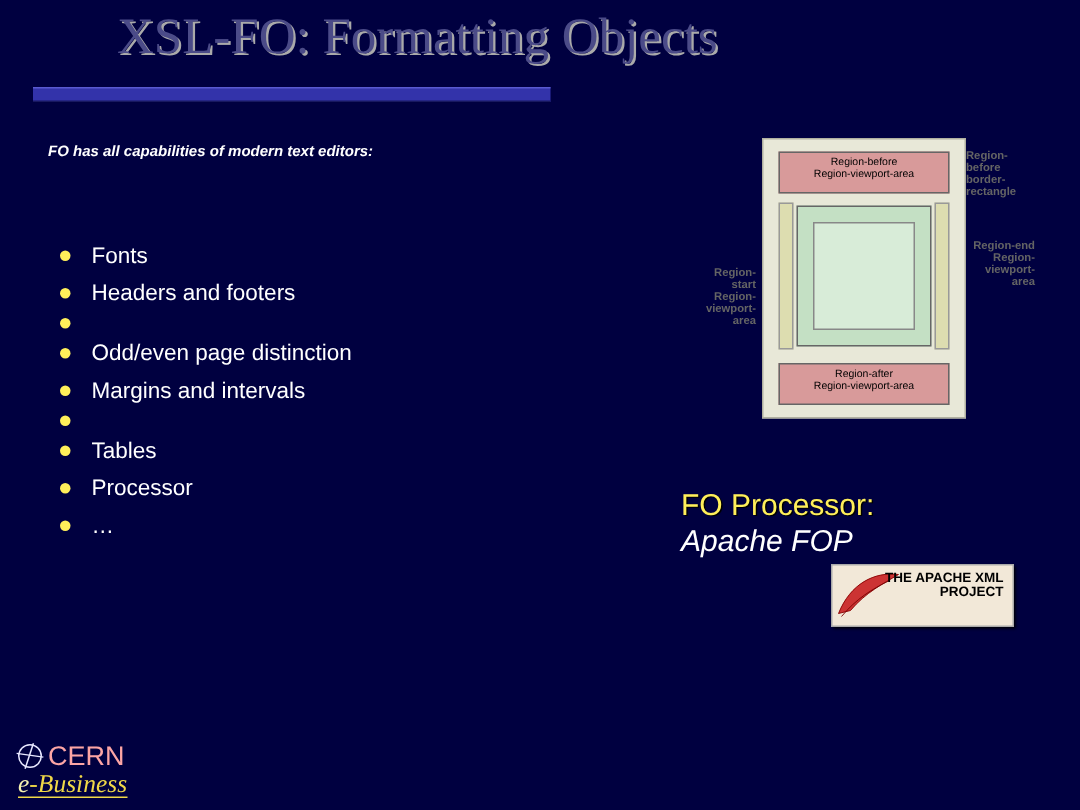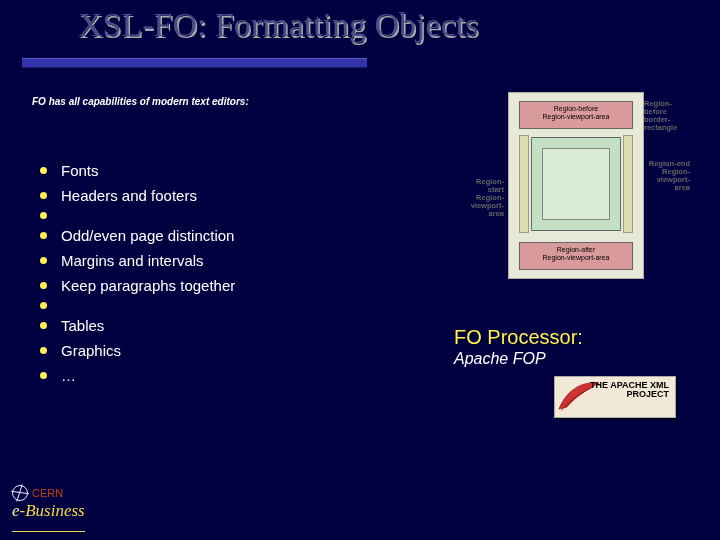"Keep paragraphs together" div.row { html: <div> <span></span> <span>Keep paragraphs together</span> </div> -> none }
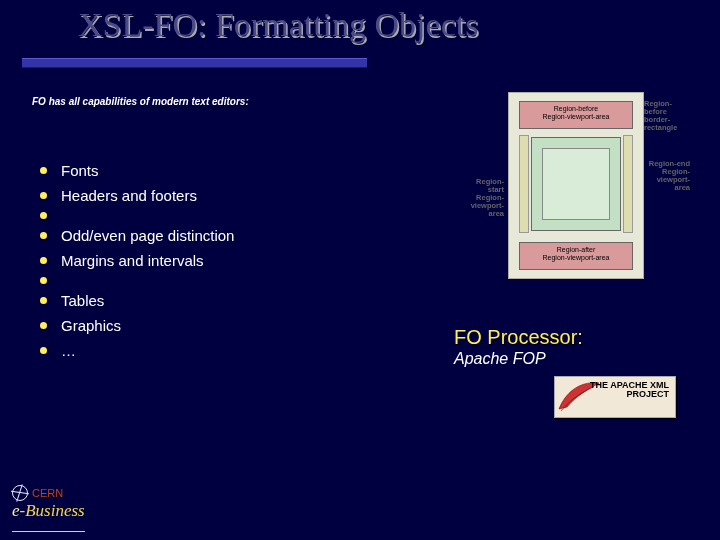"Graphics" span.lbl { text: Graphics -> Processor }
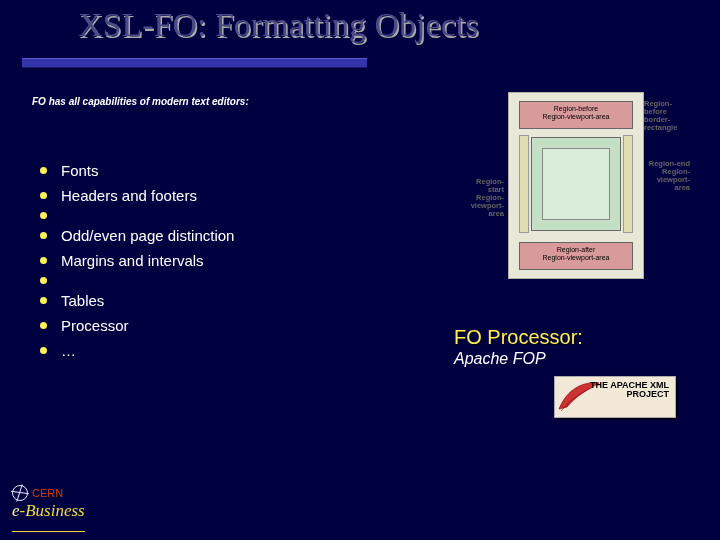"Apache FOP" .sub-foproc { font-size: 16px -> 20px }
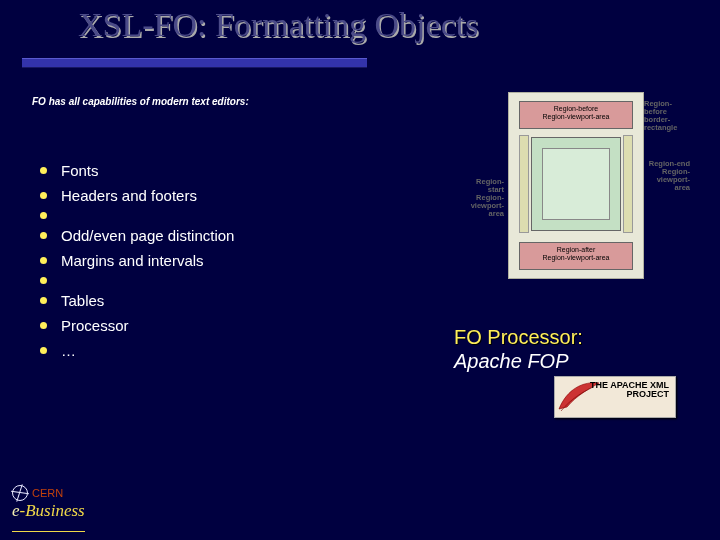"CERN" .cern-text { color: #c2410c -> #fca5a5; font-size: 11px -> 18px }
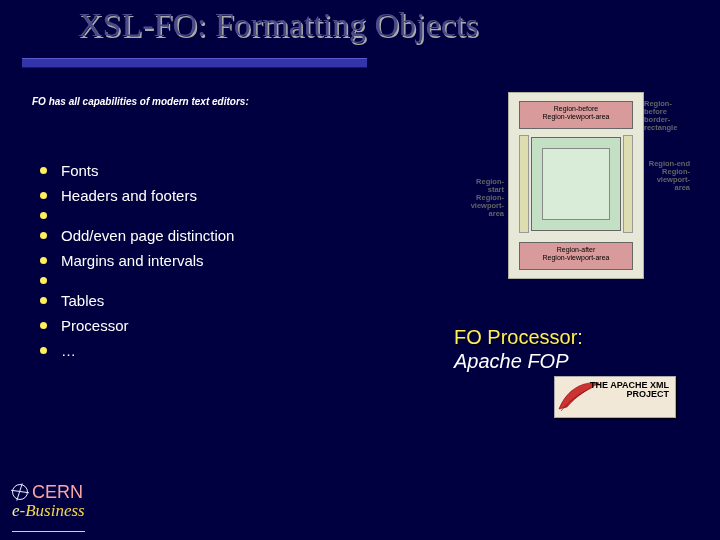"e-Business" .ebiz { padding-bottom: 12px -> 0 }
